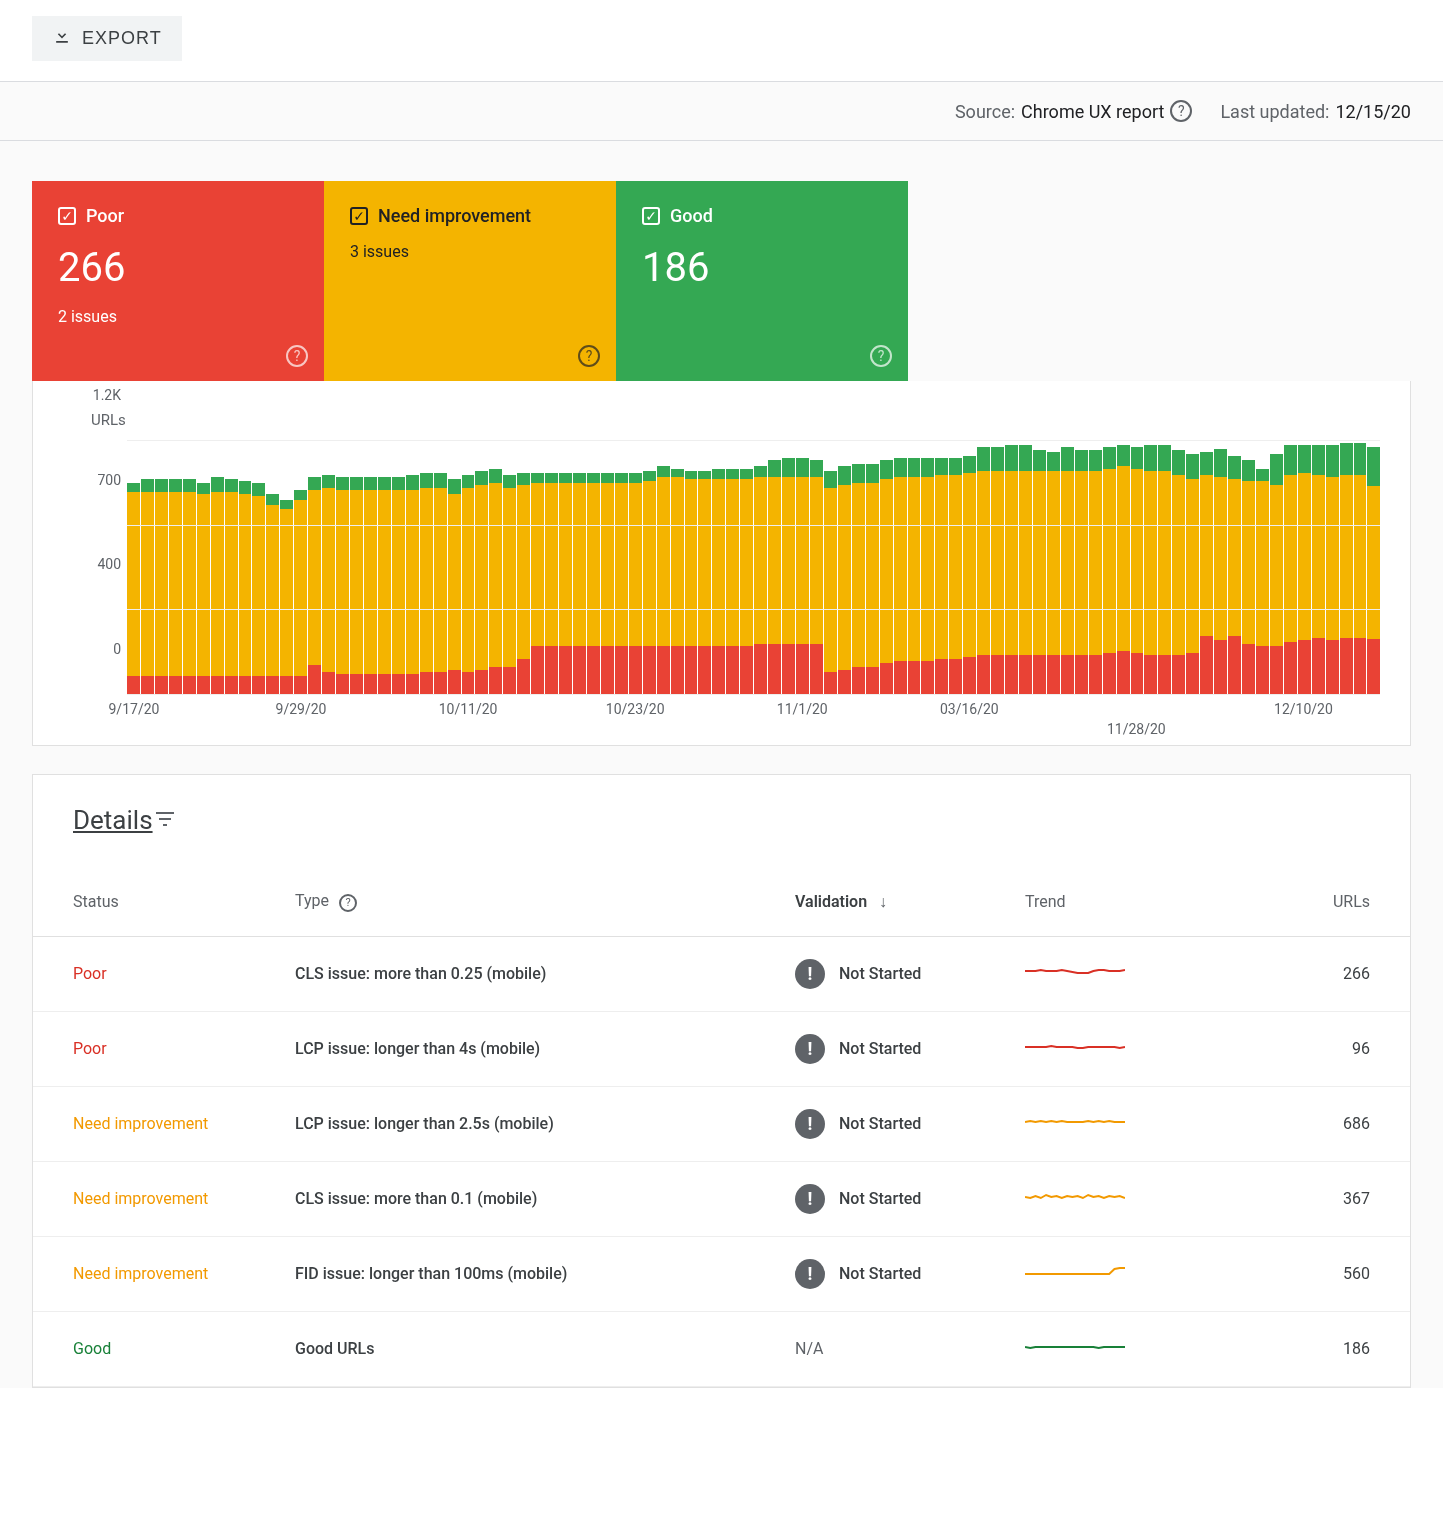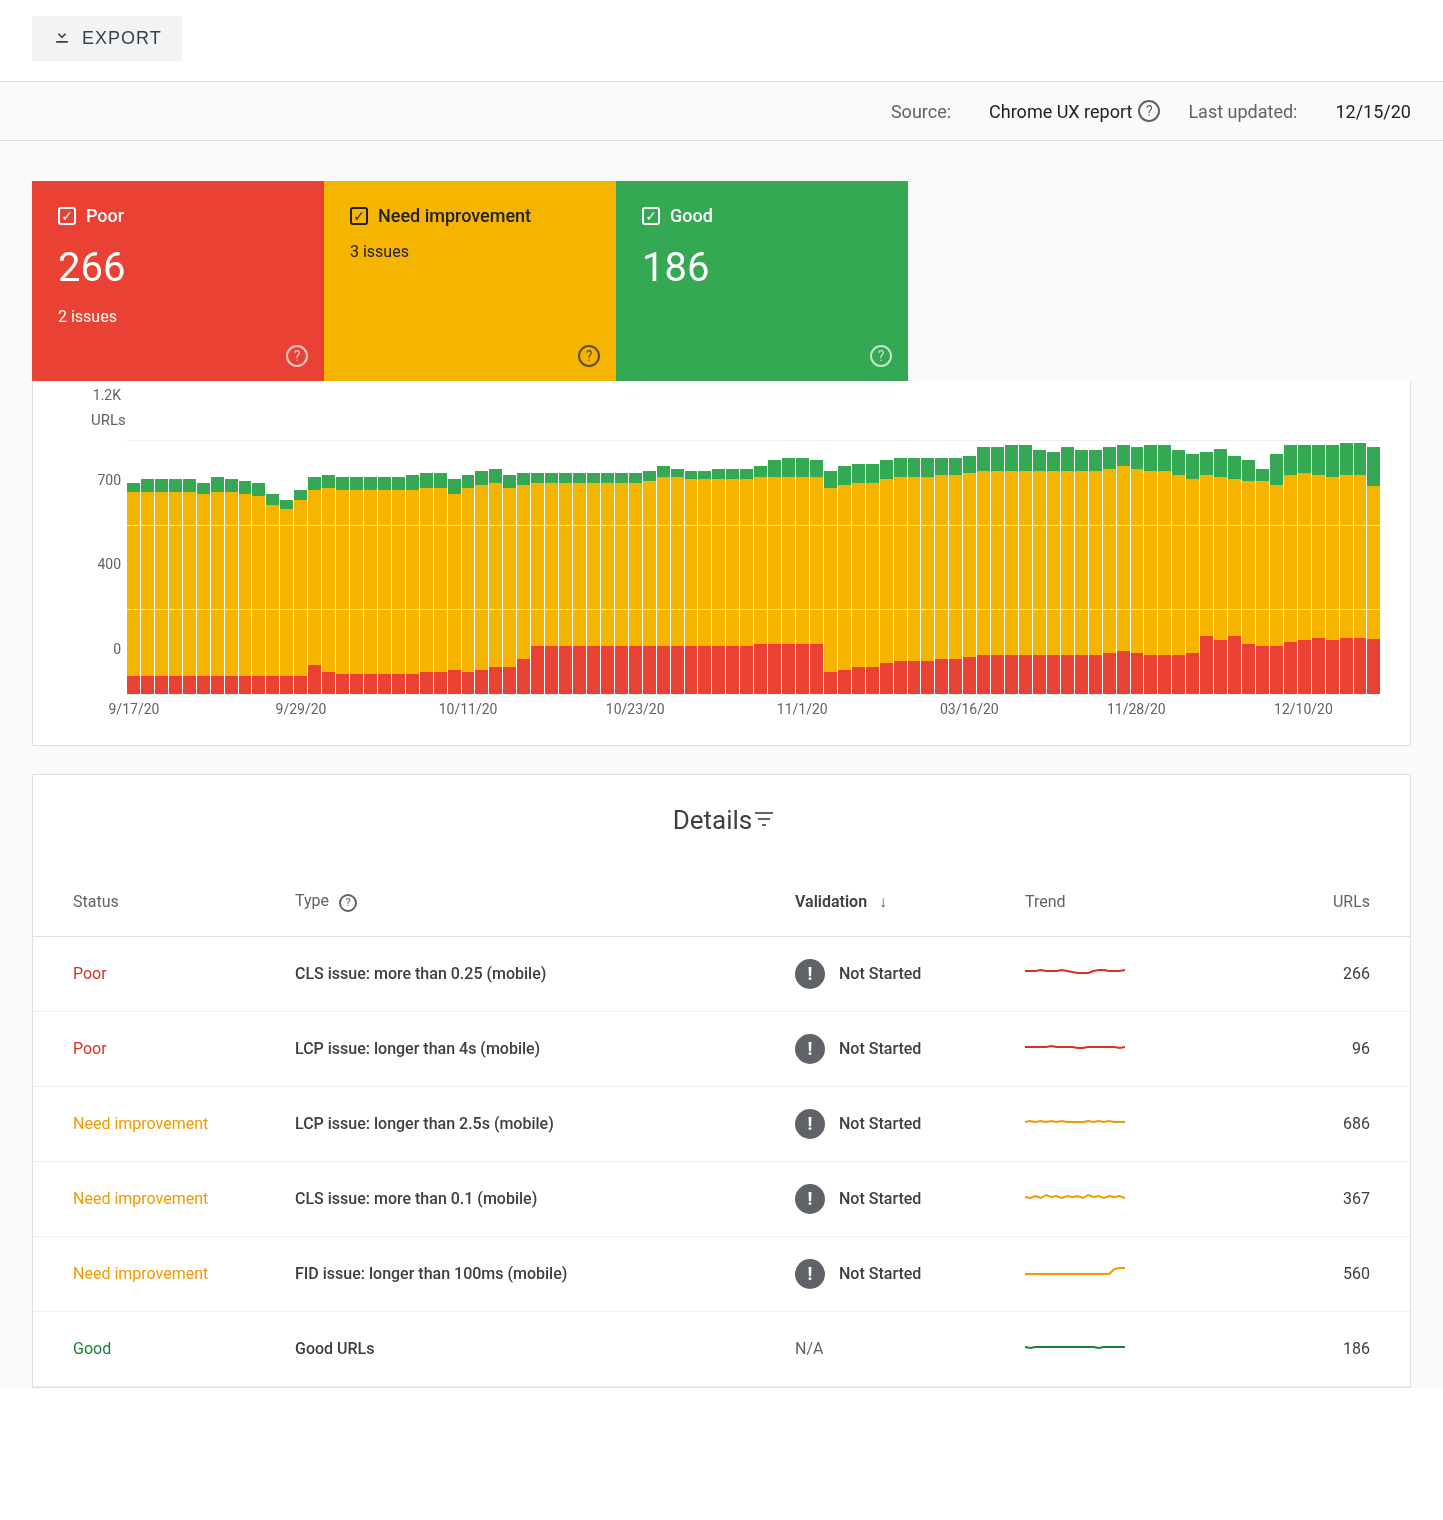"Chrome UX report" .info-bar .info-value { margin-left: 32px -> none }
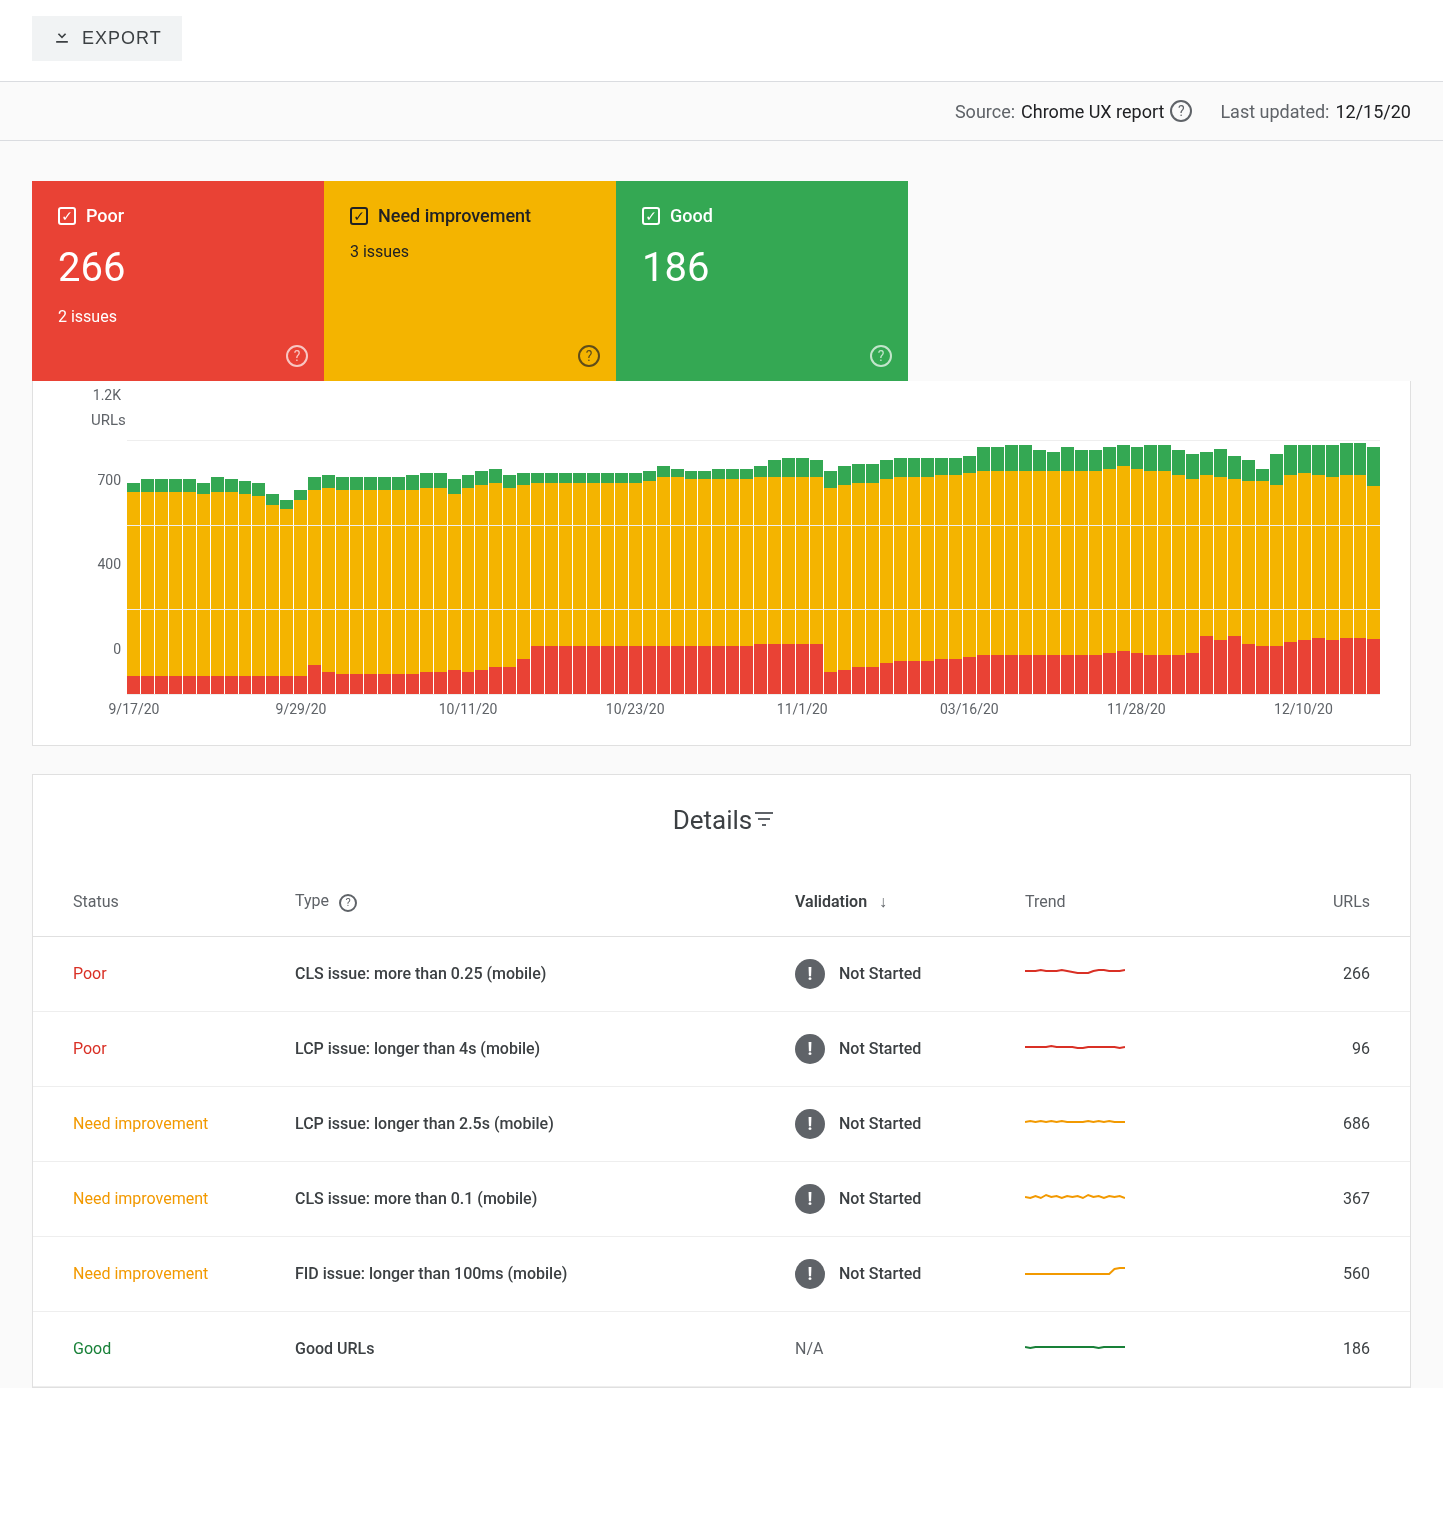"11/28/20" div.x-tick { margin-top: none -> 20px }
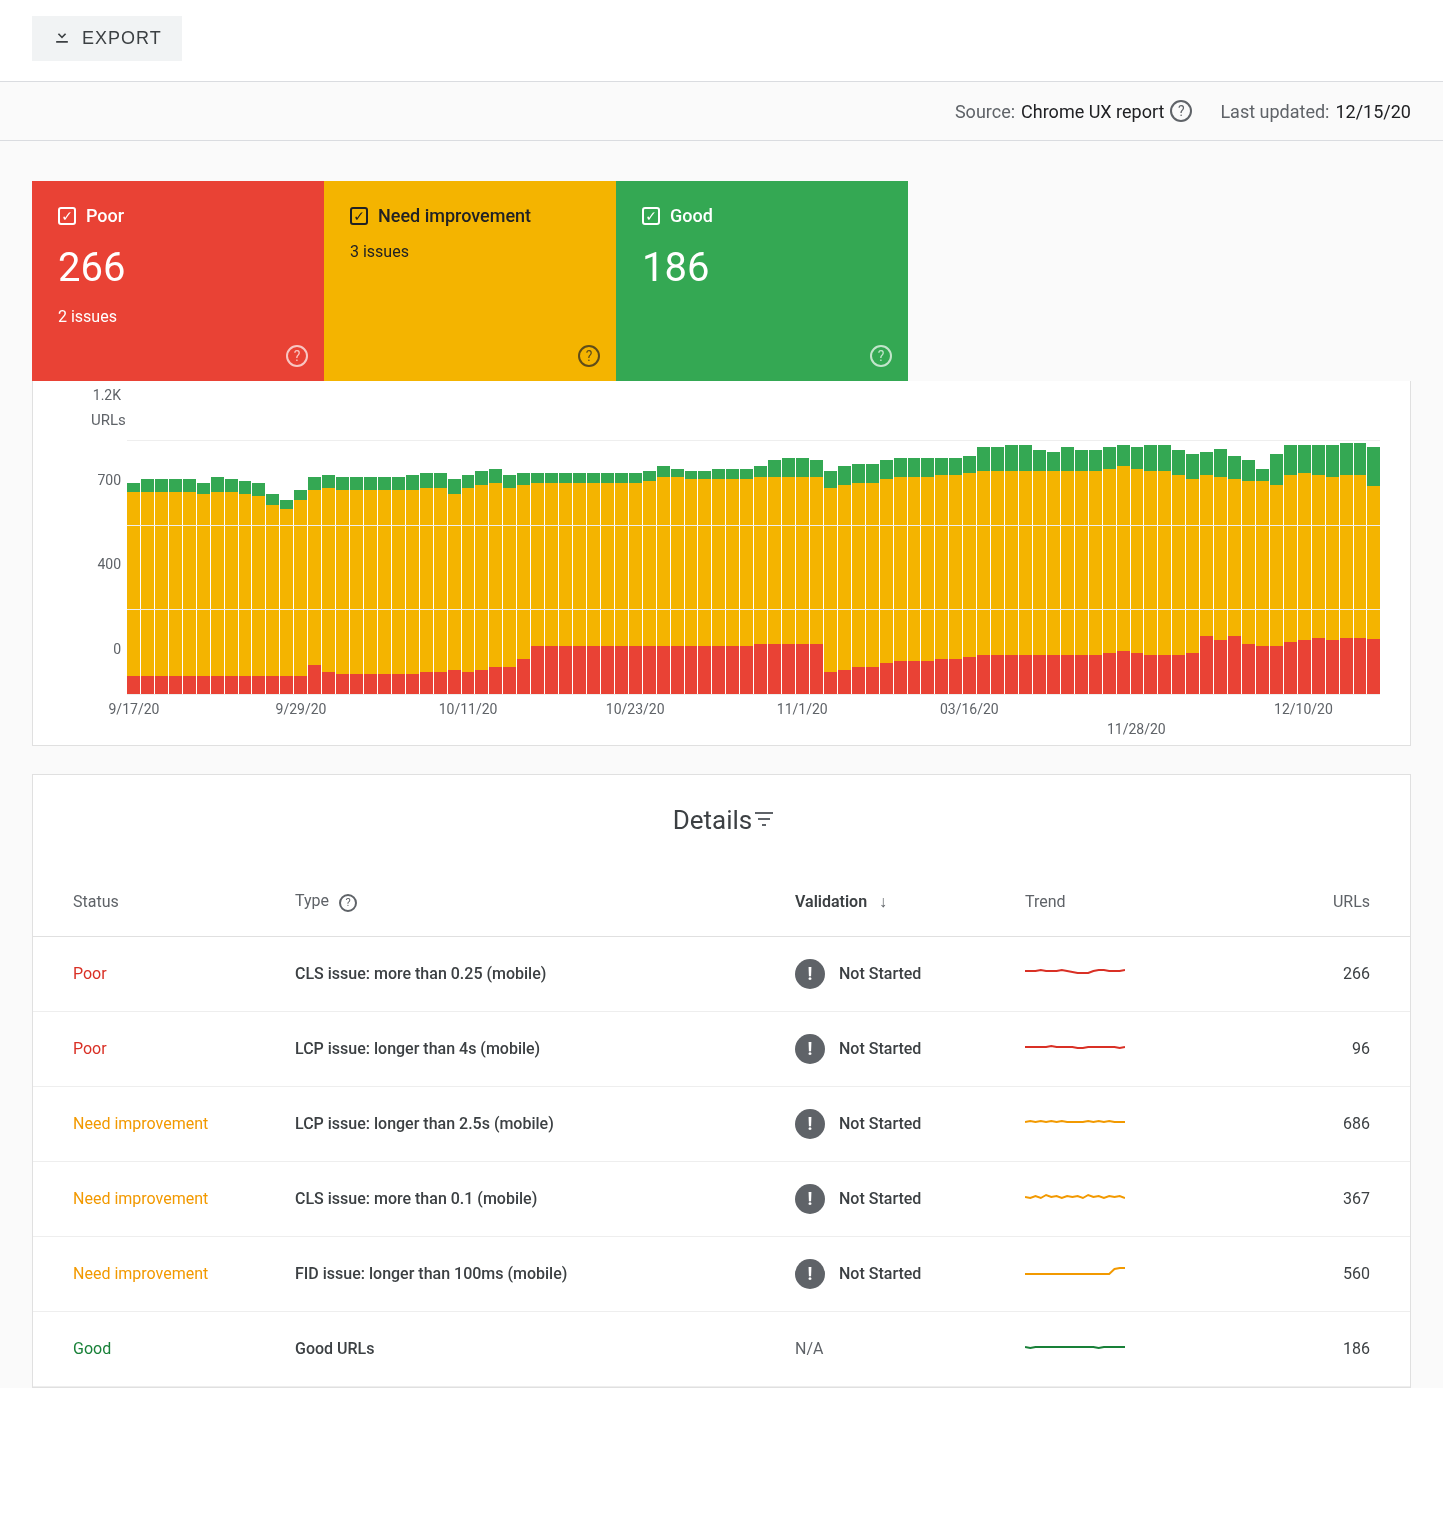"Details" .details-header { justify-content: center -> flex-start; text-decoration: none -> underline }
